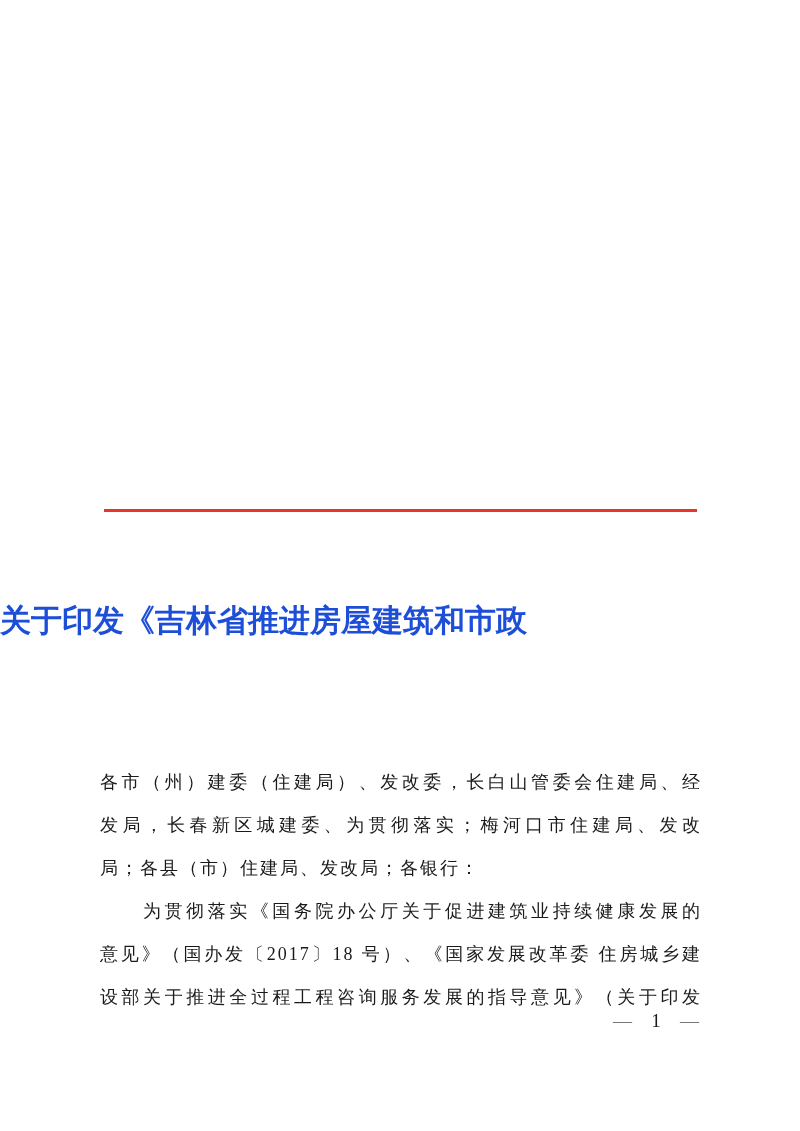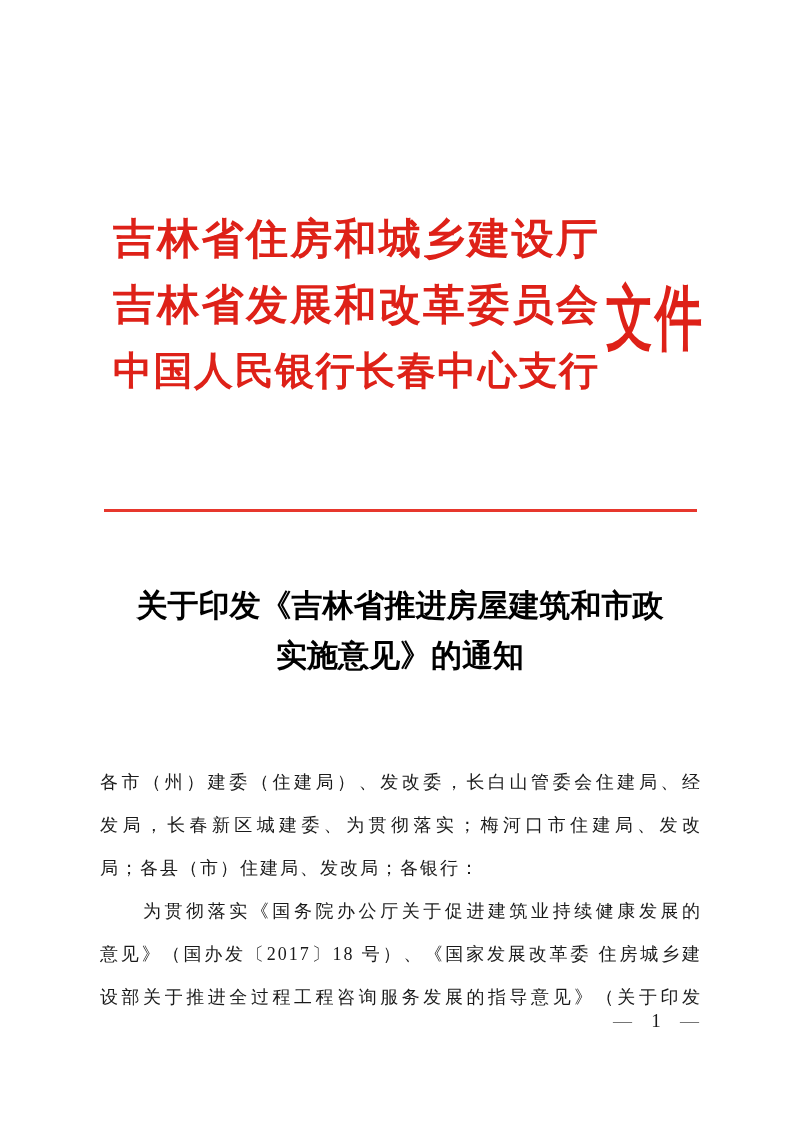"吉林省住房和城乡建设厅" div.letterhead { html: <div> <div> <div>吉林省住房和城乡建设厅</div> <div>吉林省发展和改革委员会</div> <div>中国人民银行长春中心支行</div> </div> <div>文件</div> </div> -> none }
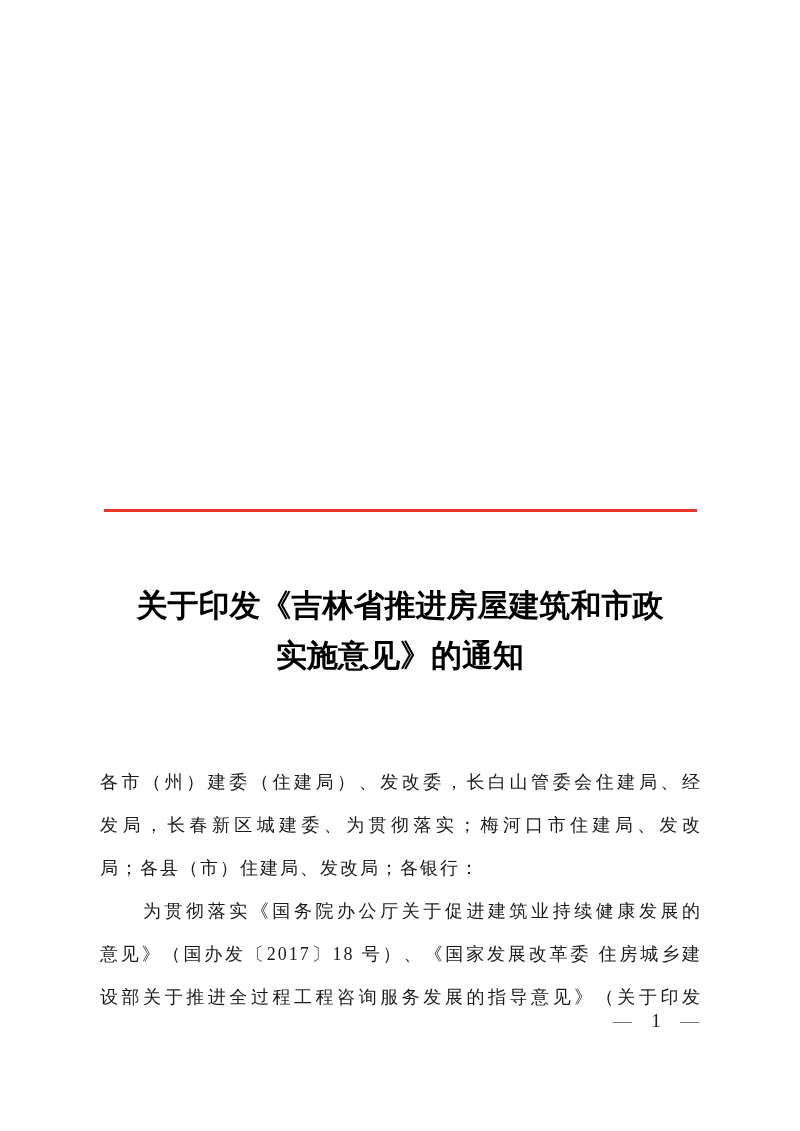"关于印发《吉林省推进房屋建筑和市政" .doc-title { color: #000000 -> #1d4ed8; text-align: center -> left; top: 581px -> 596px }
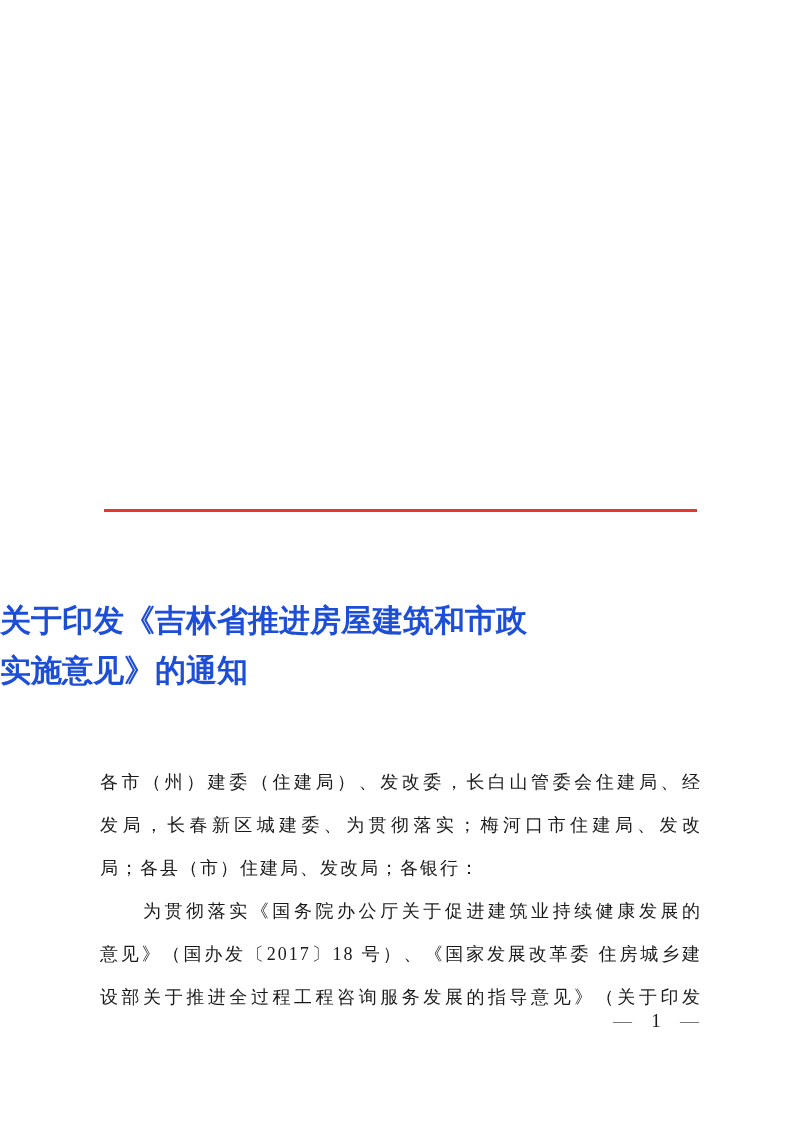"实施意见》的通知" div { html: <div>实施意见》的通知</div> -> none }
